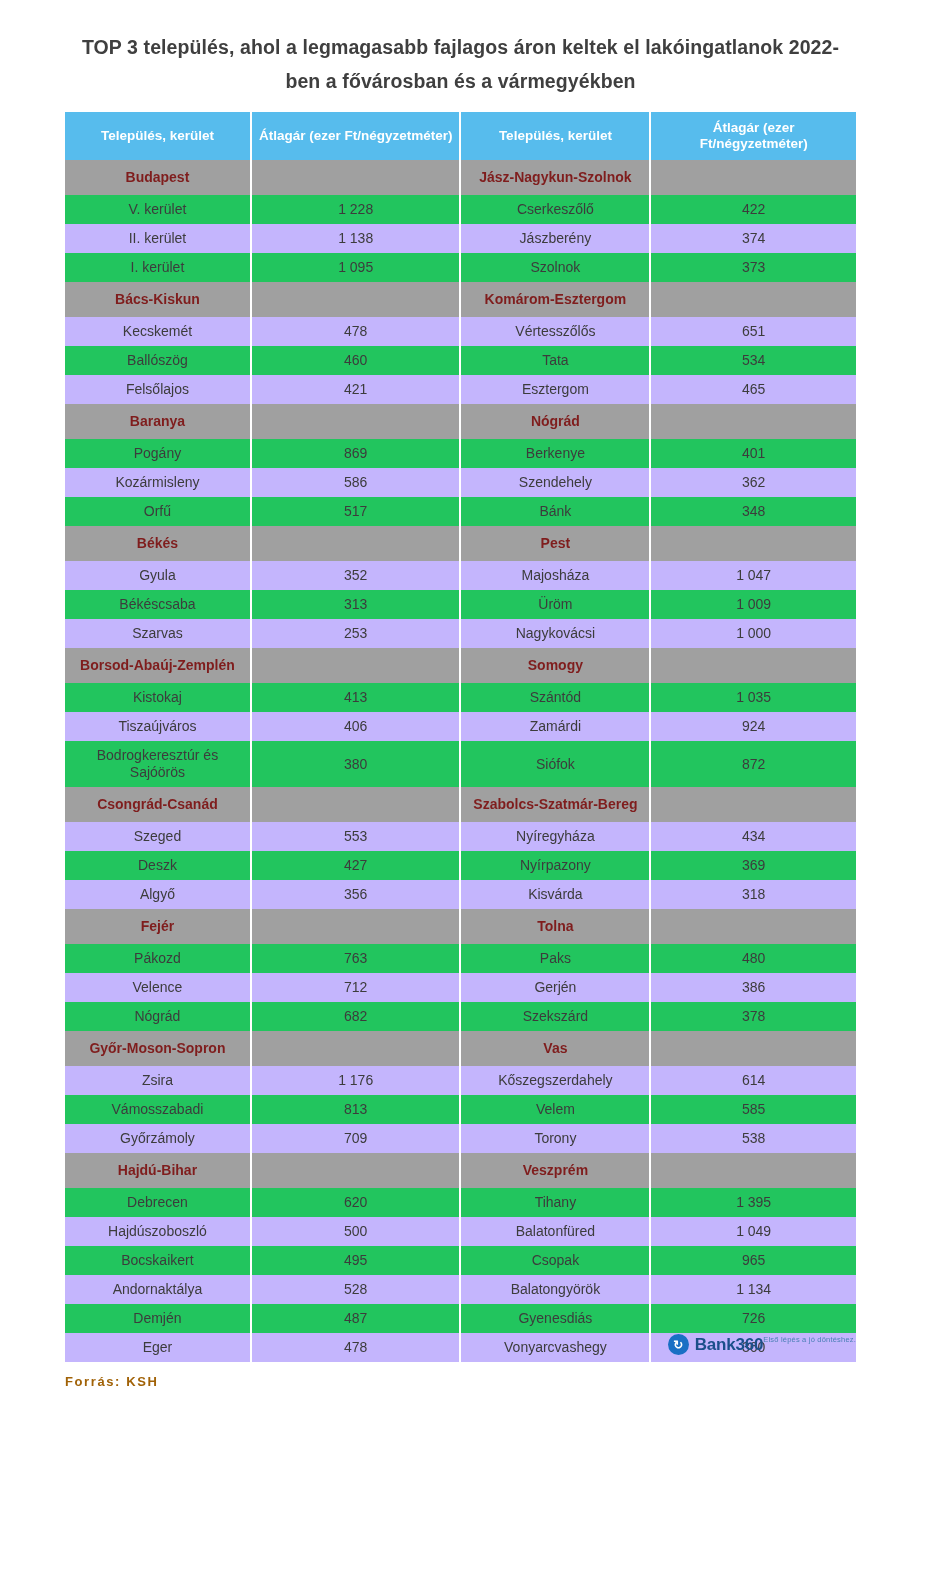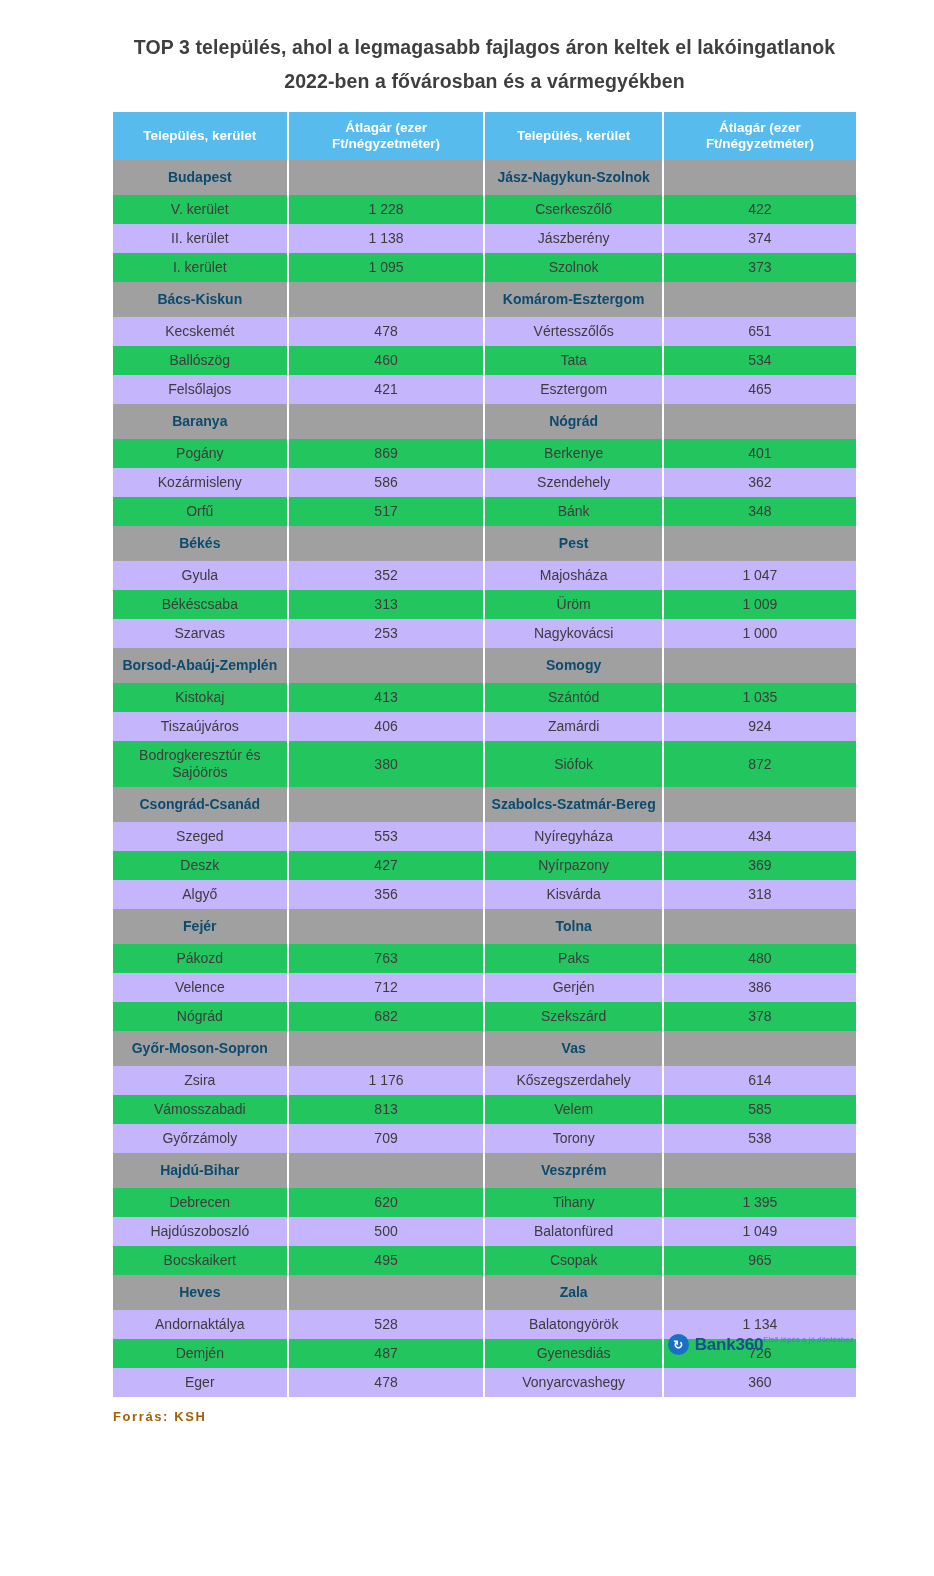"TOP 3 település, ahol a" .page { padding: 30px 78px 0 113px -> 30px 78px 0 65px }
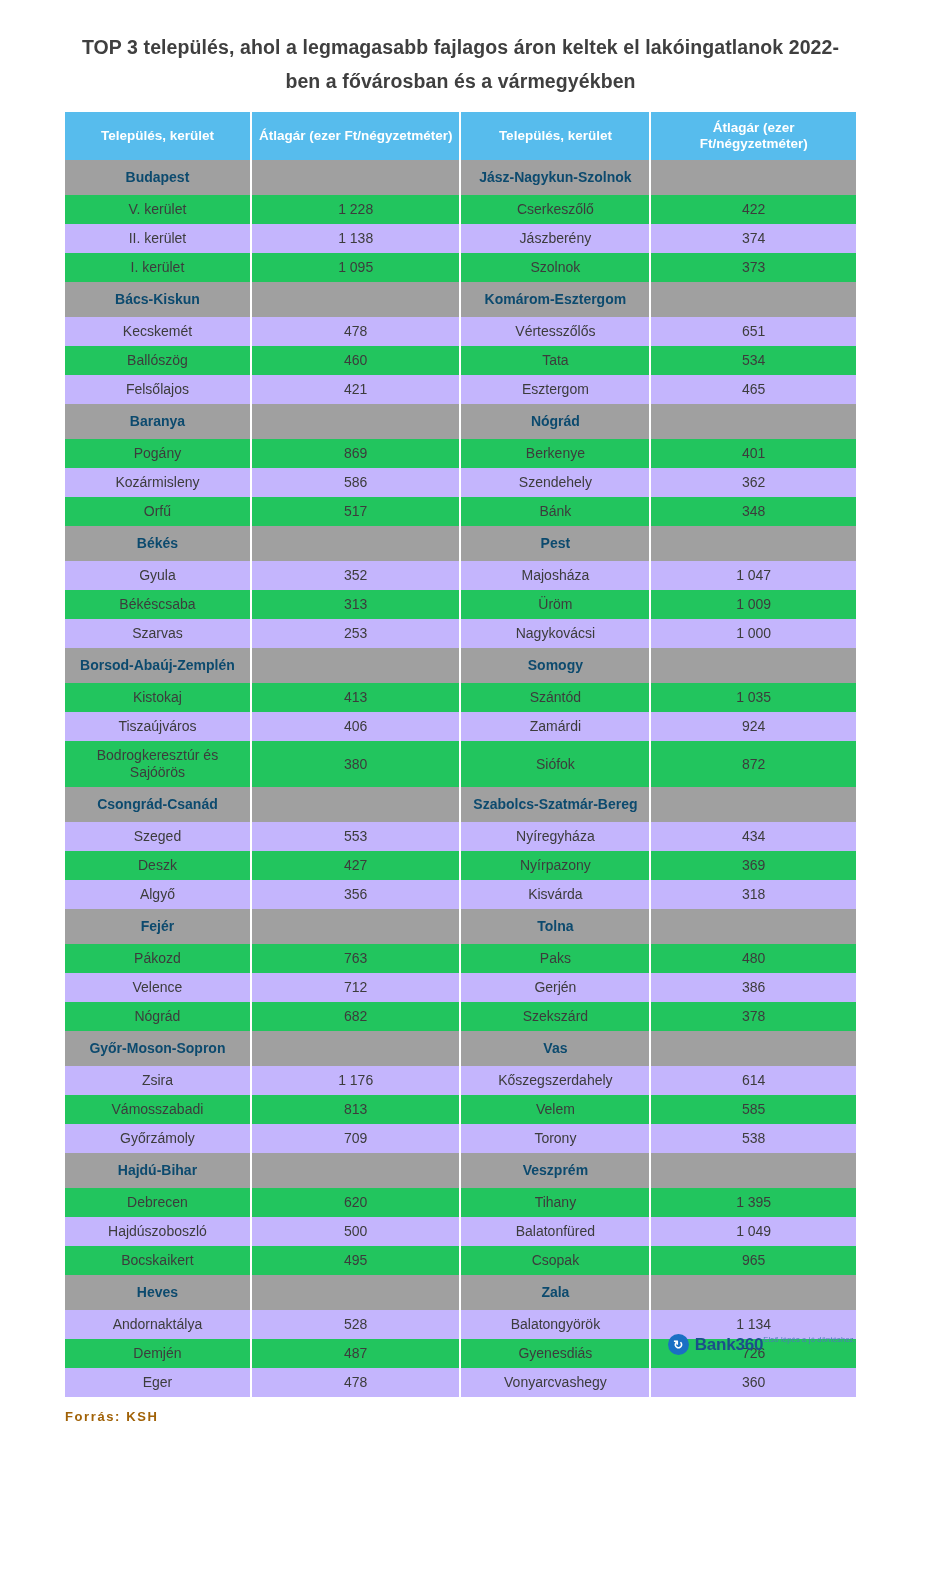"Budapest" tr.group td { color: #0c4a6e -> #7f1d1d }
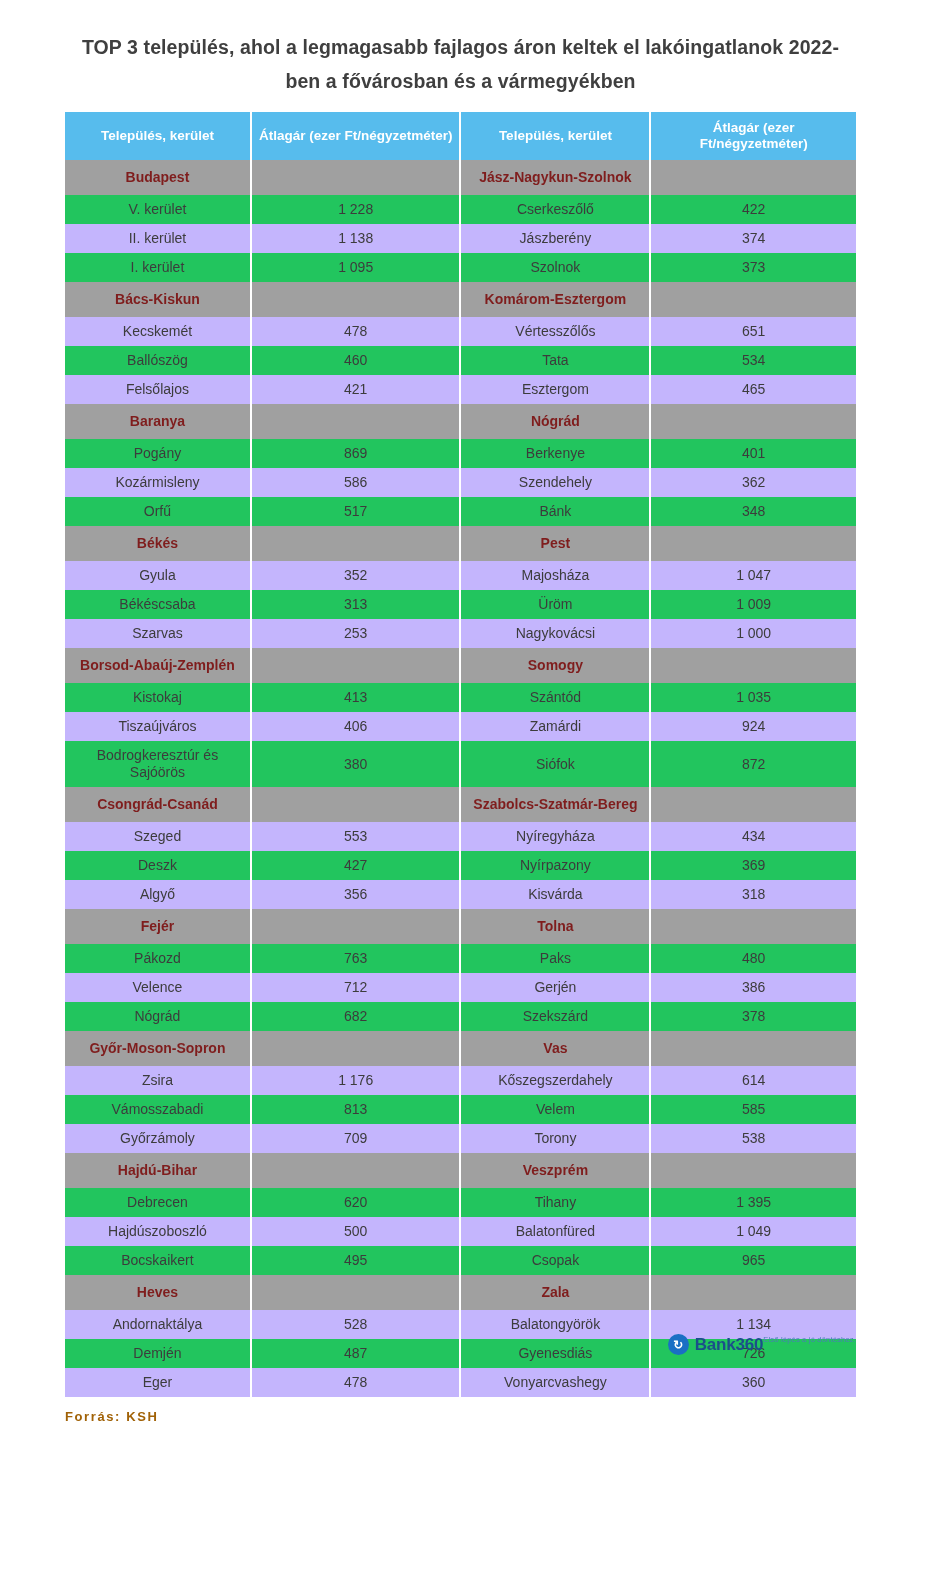"Heves" tr.group { html: <tr> <td>Heves</td> <td></td> <td>Zala</td> <td></td> </tr> -> none }
